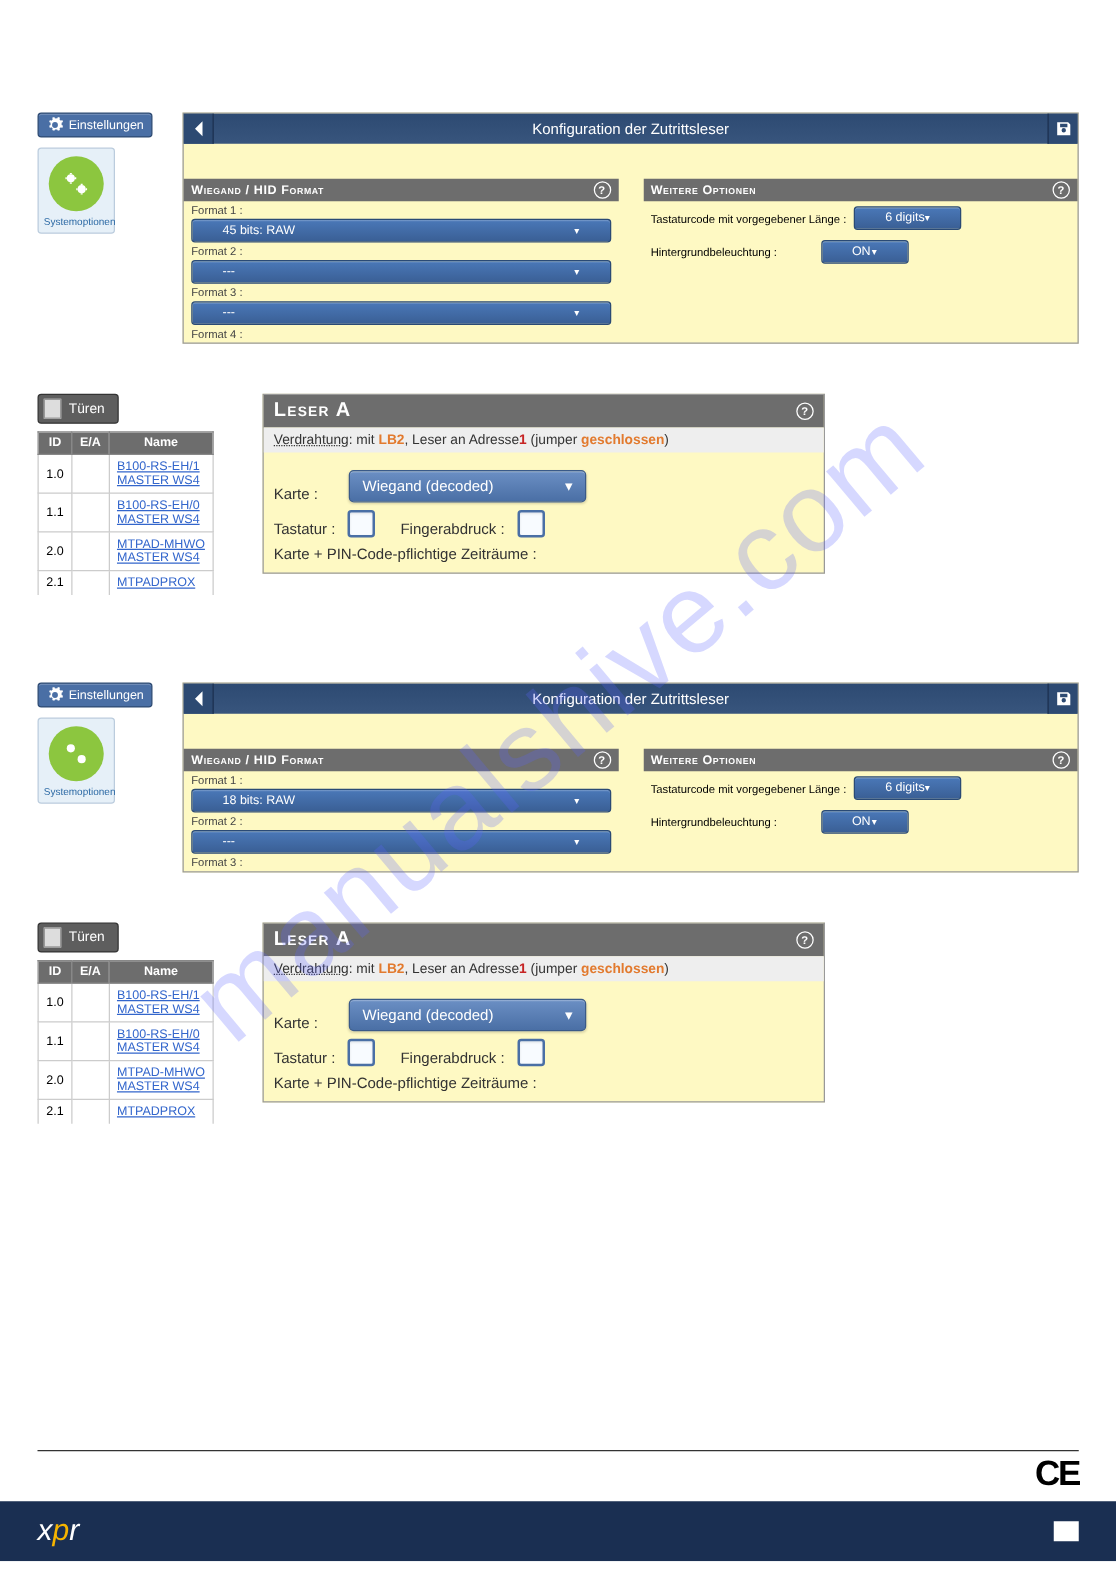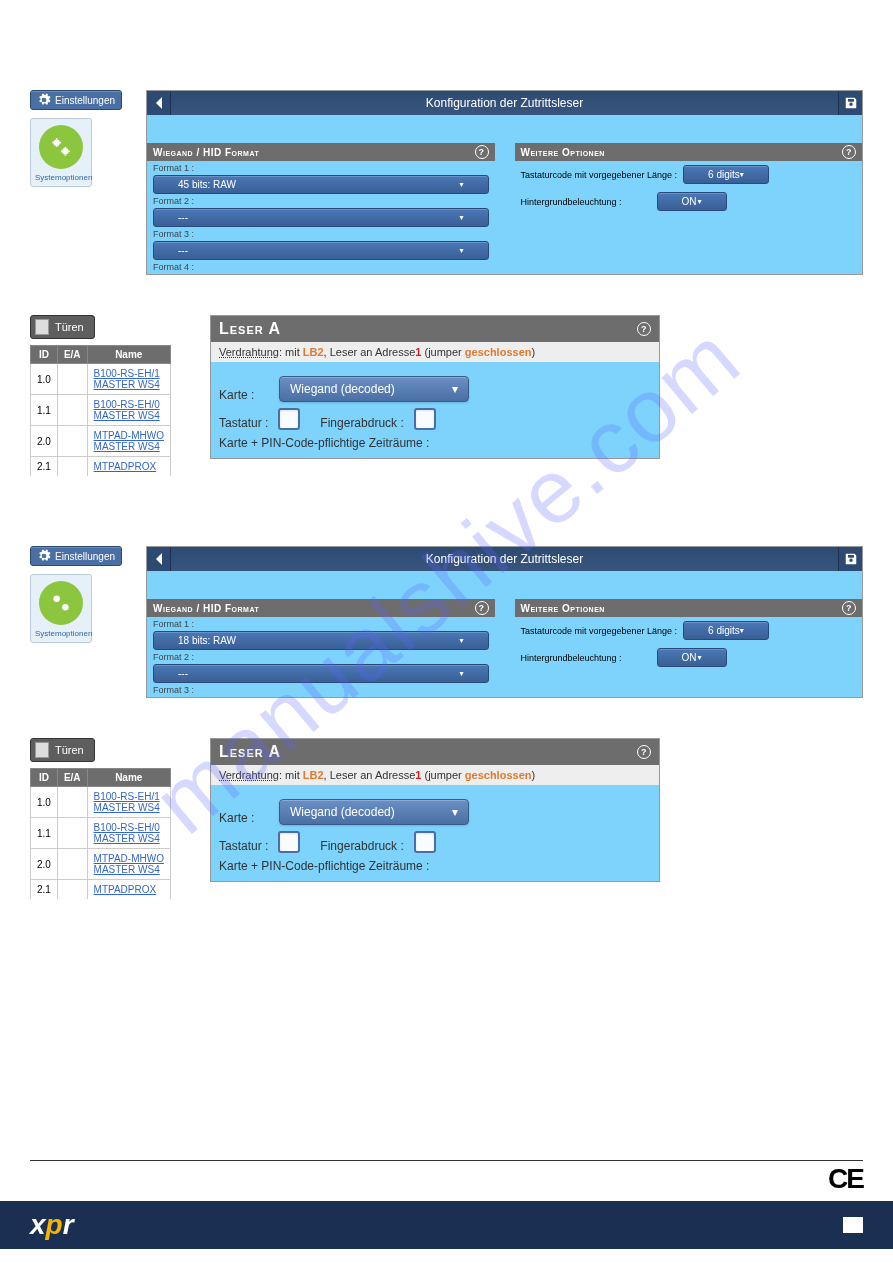"Konfiguration der Zutrittsleser" .panel { background: #7dd3fc -> #fef9c3 }
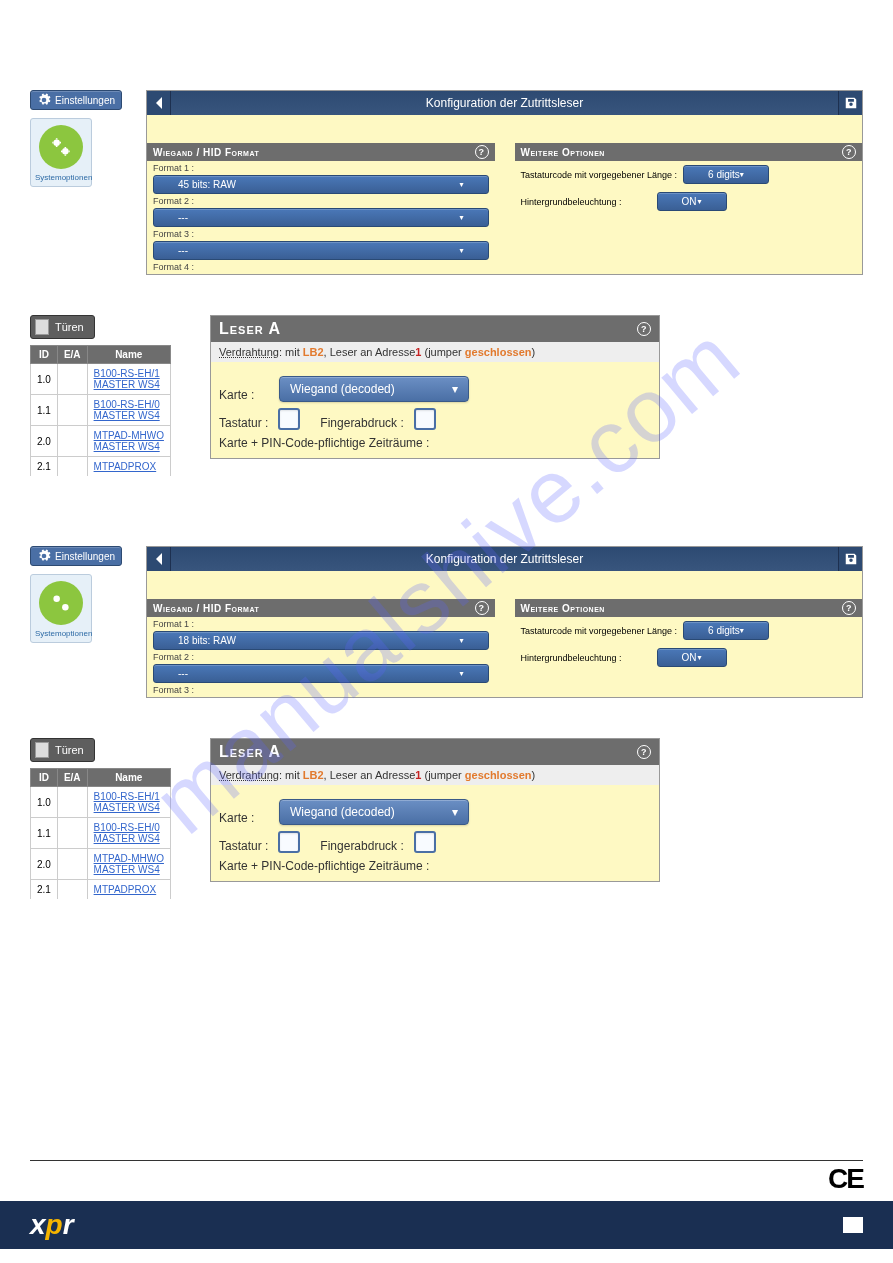"xpr" .xpr { font-size: 28px -> 24px; font-weight: bold -> normal }
